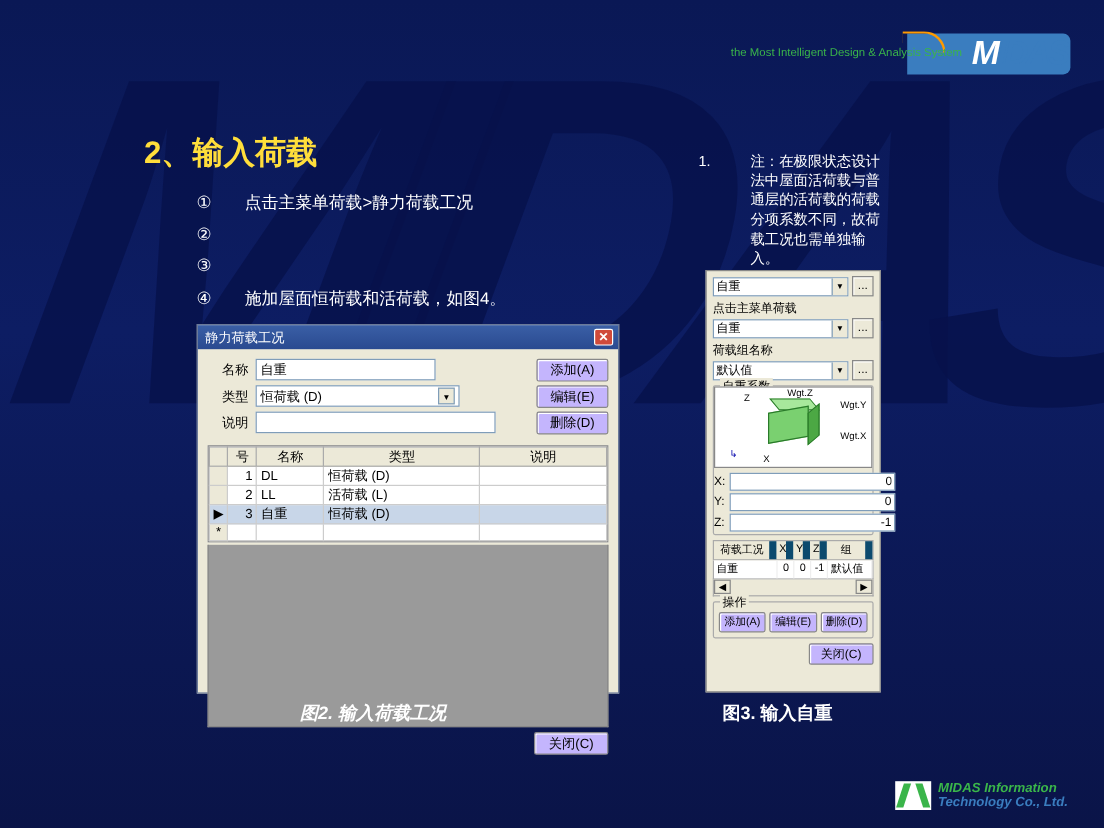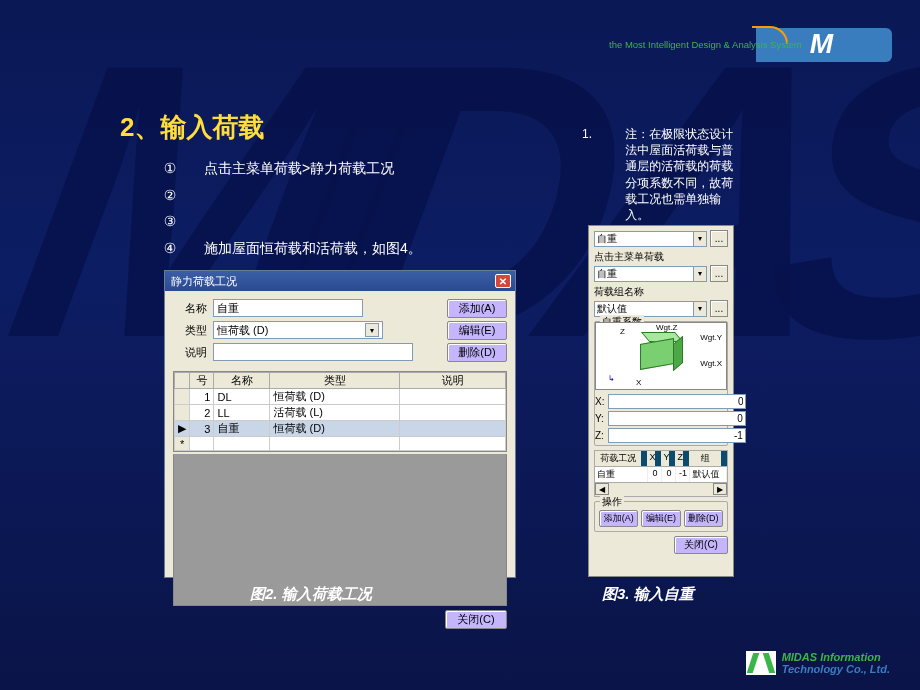"图3. 输入自重" .caption3 { font-style: italic -> none }
